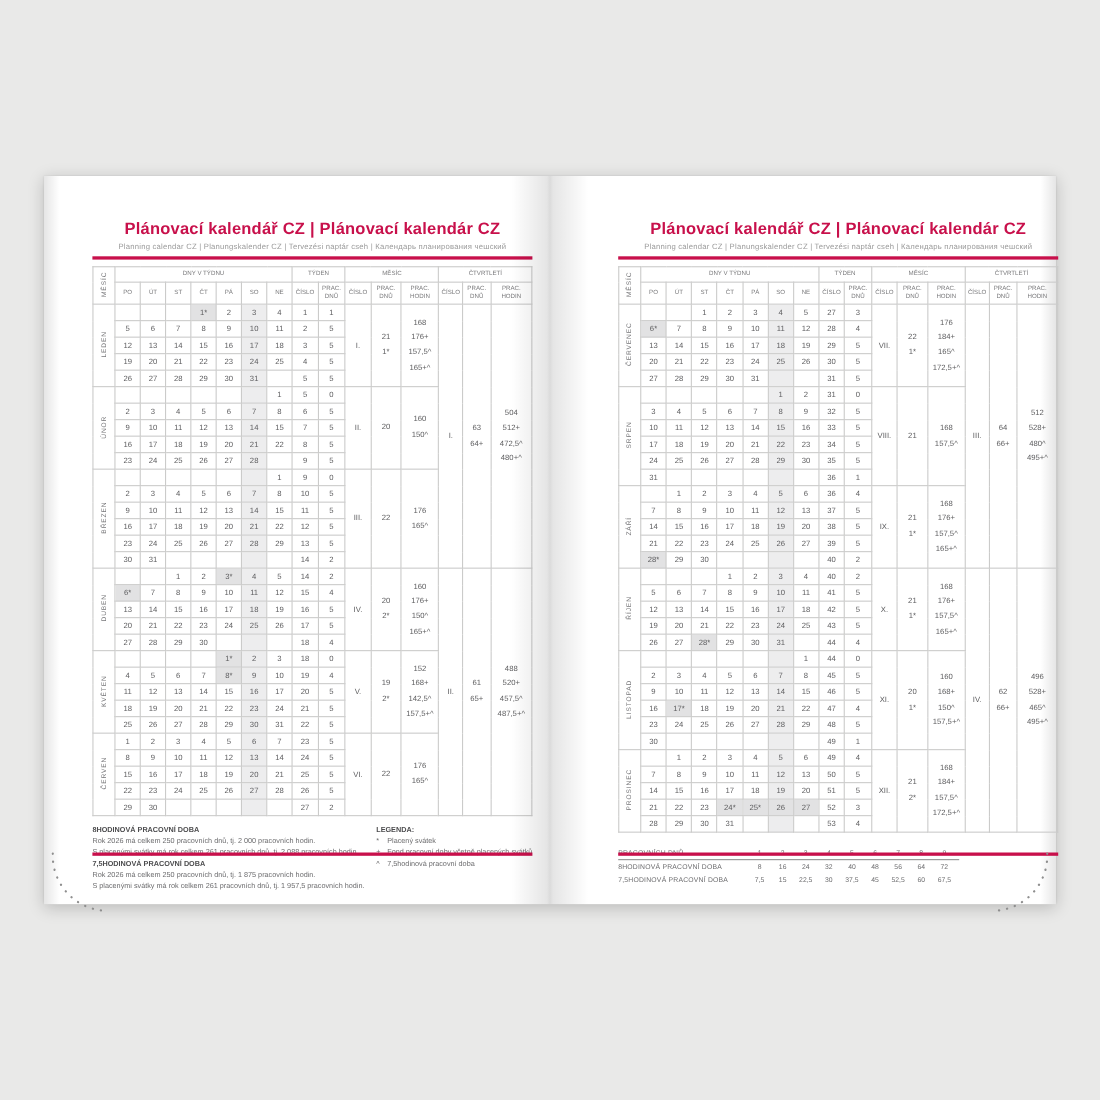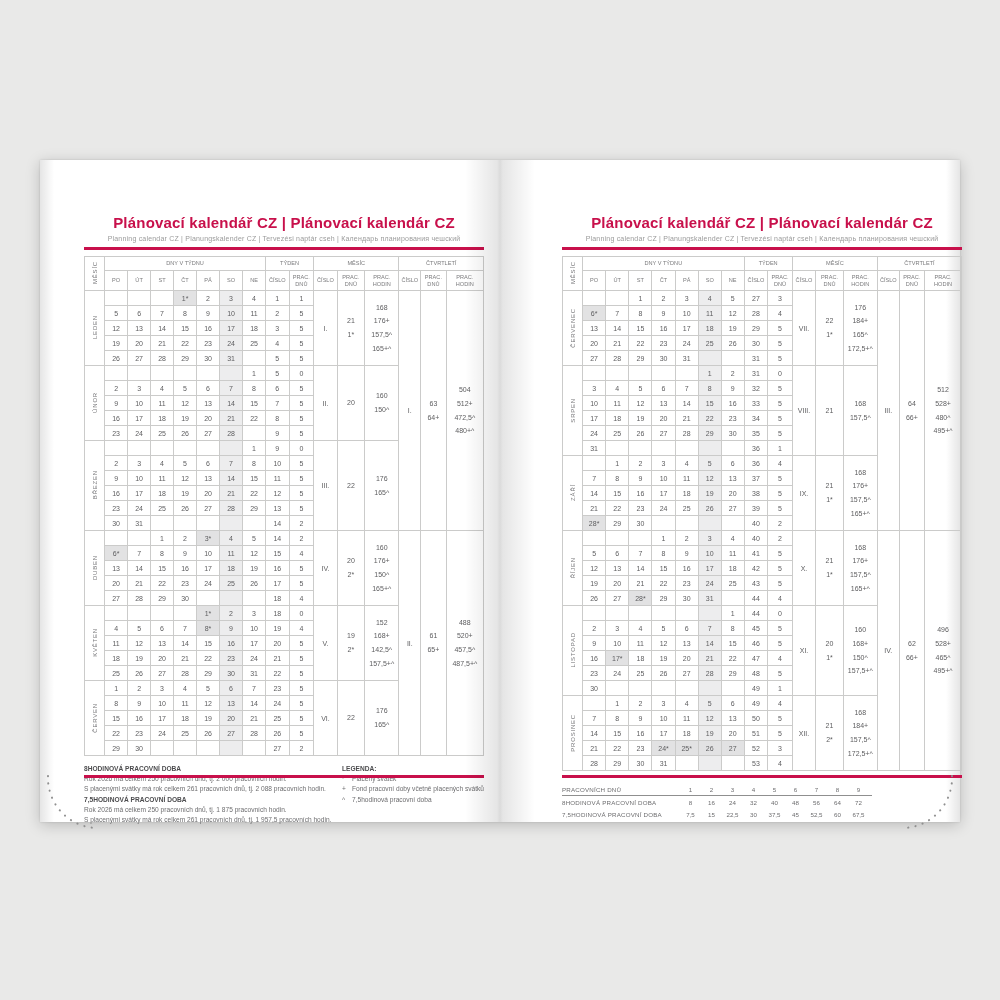"Plánovací kalendář CZ | Plánovací" .content { margin-top: 14px -> none }
